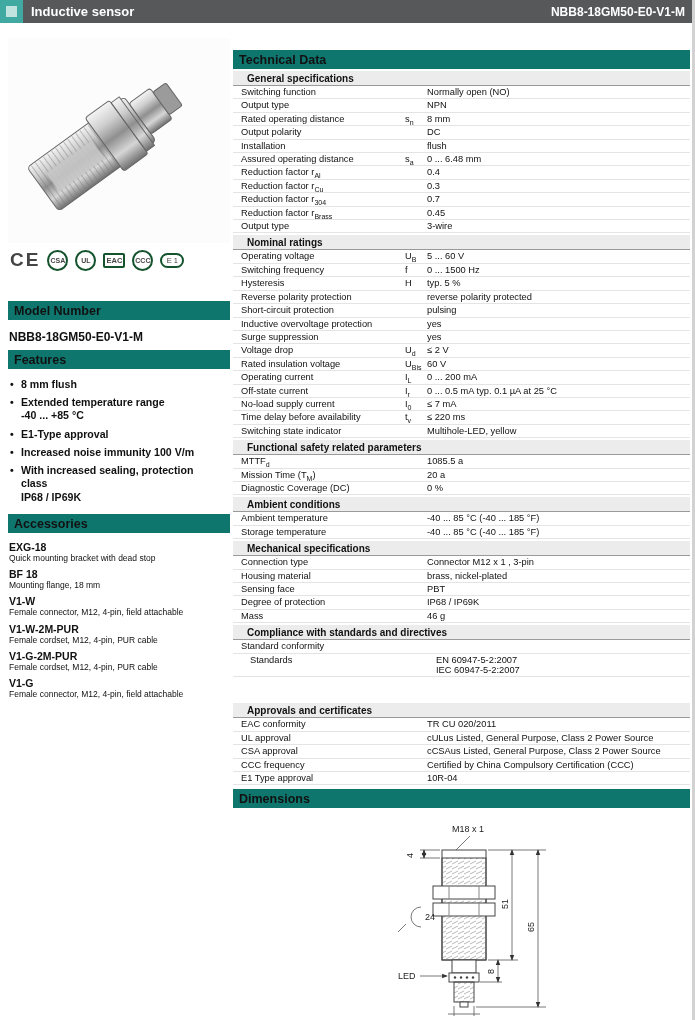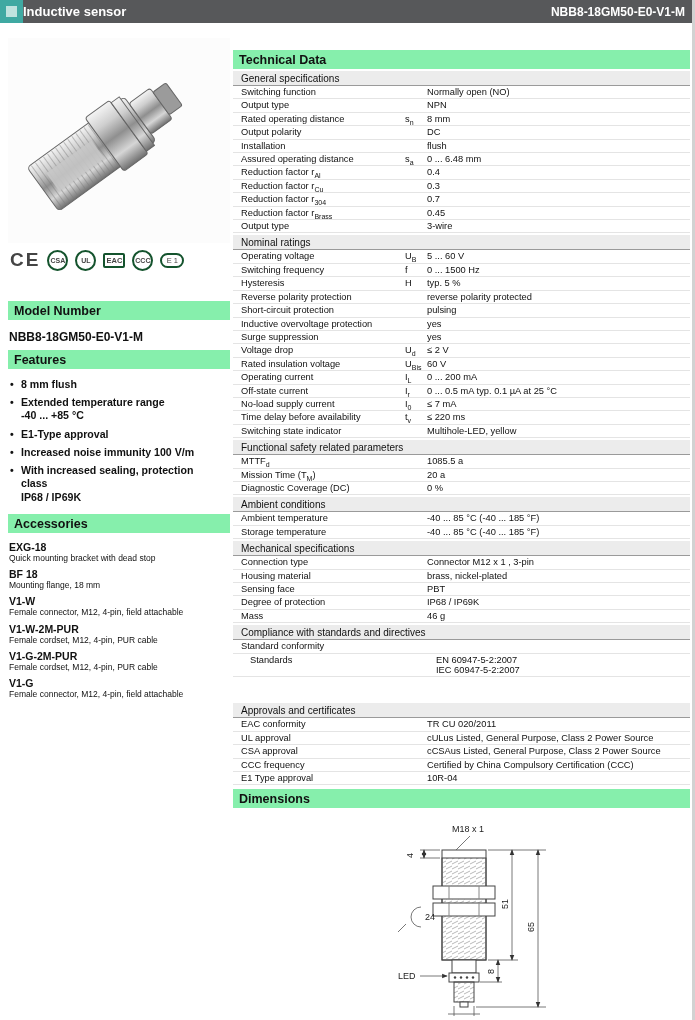"Inductive sensor" .topbar-left { gap: none -> 8px }
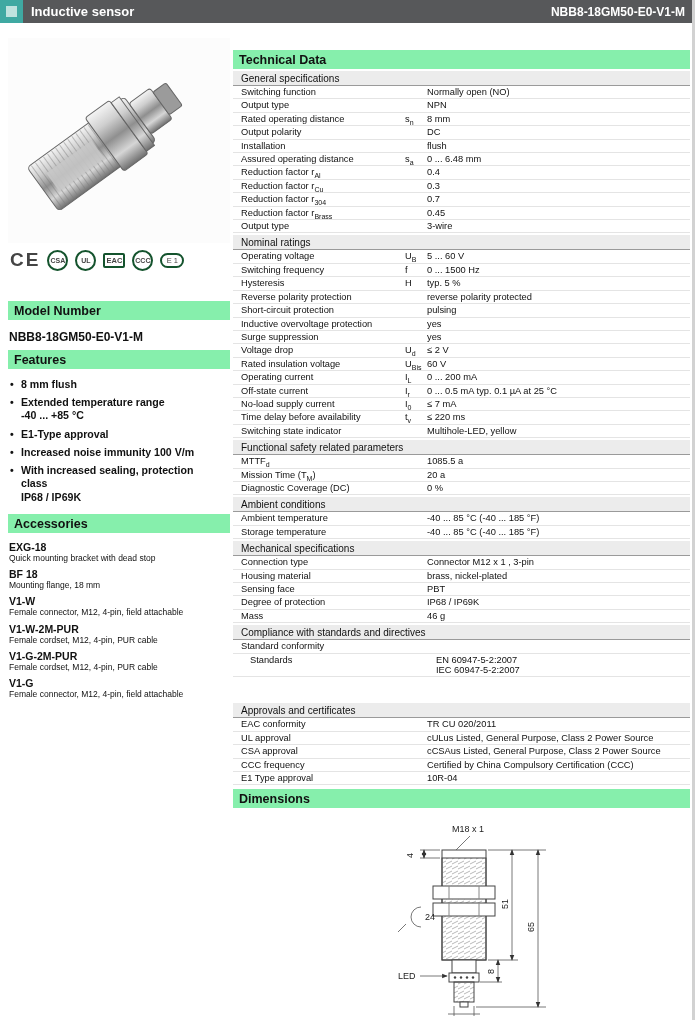"Technical Data" .secbar { background: #86efac -> #0f766e }
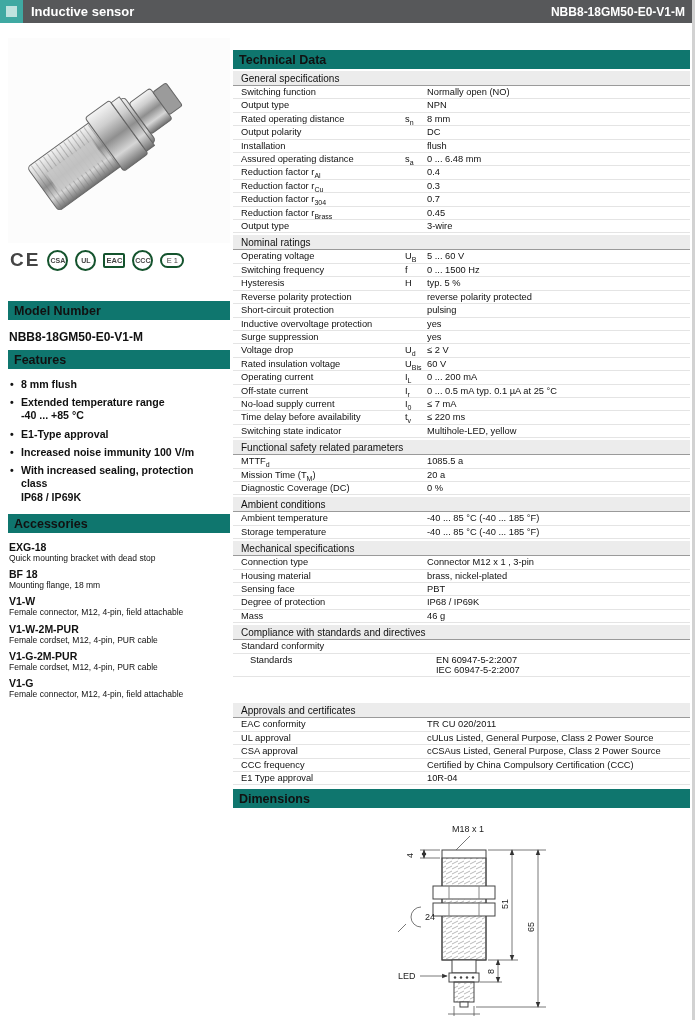"General specifications" .td-sec { font-weight: normal -> bold; padding: 2px 8px 1px -> 2px 14px 1px }
